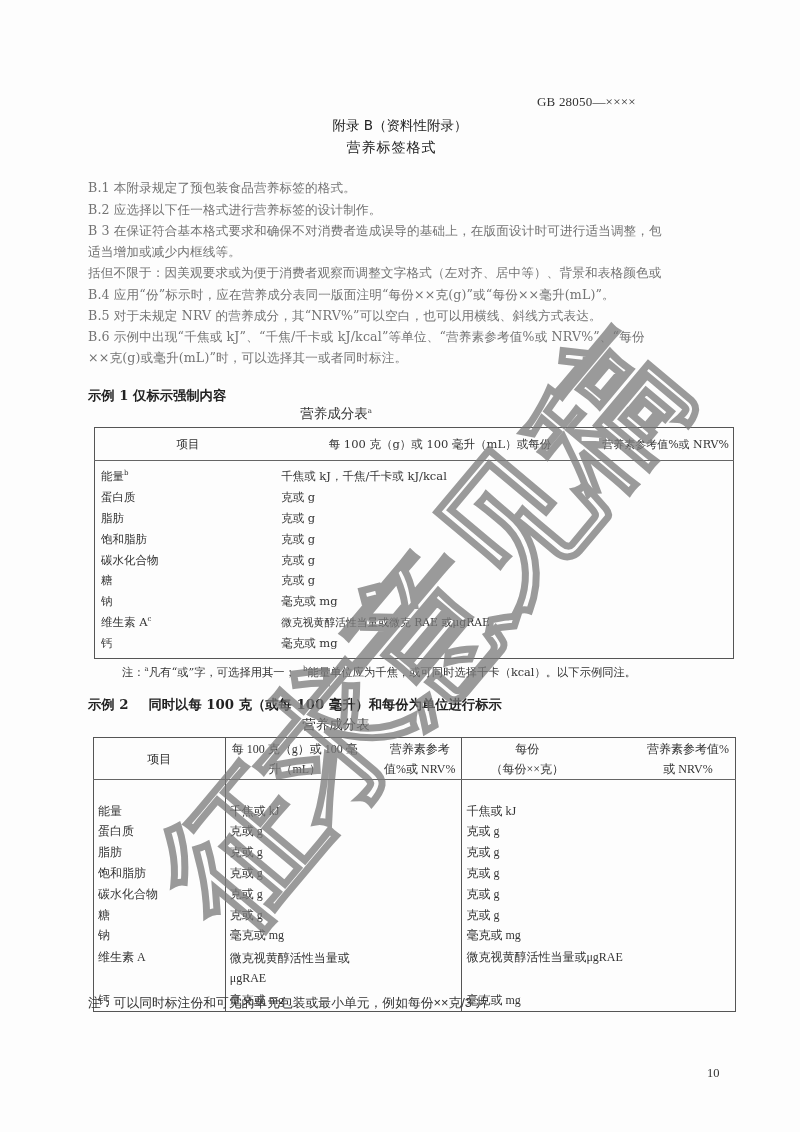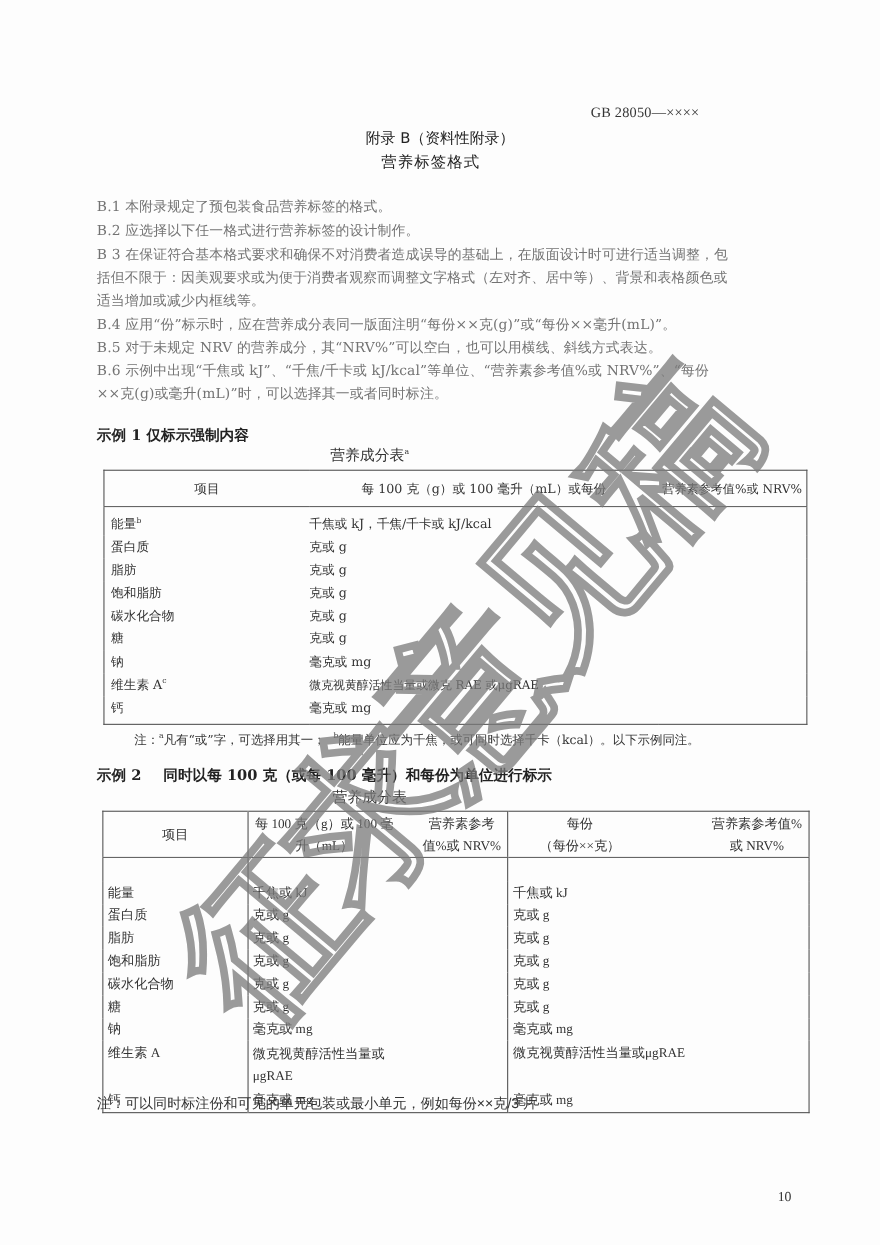"括但不限于：因美观要求或为便于消费者观察而调整文字格式（左对齐、居中等）、背景和" div { order: before "适当增加或减少内框线等。" -> after "适当增加或减少内框线等。" }
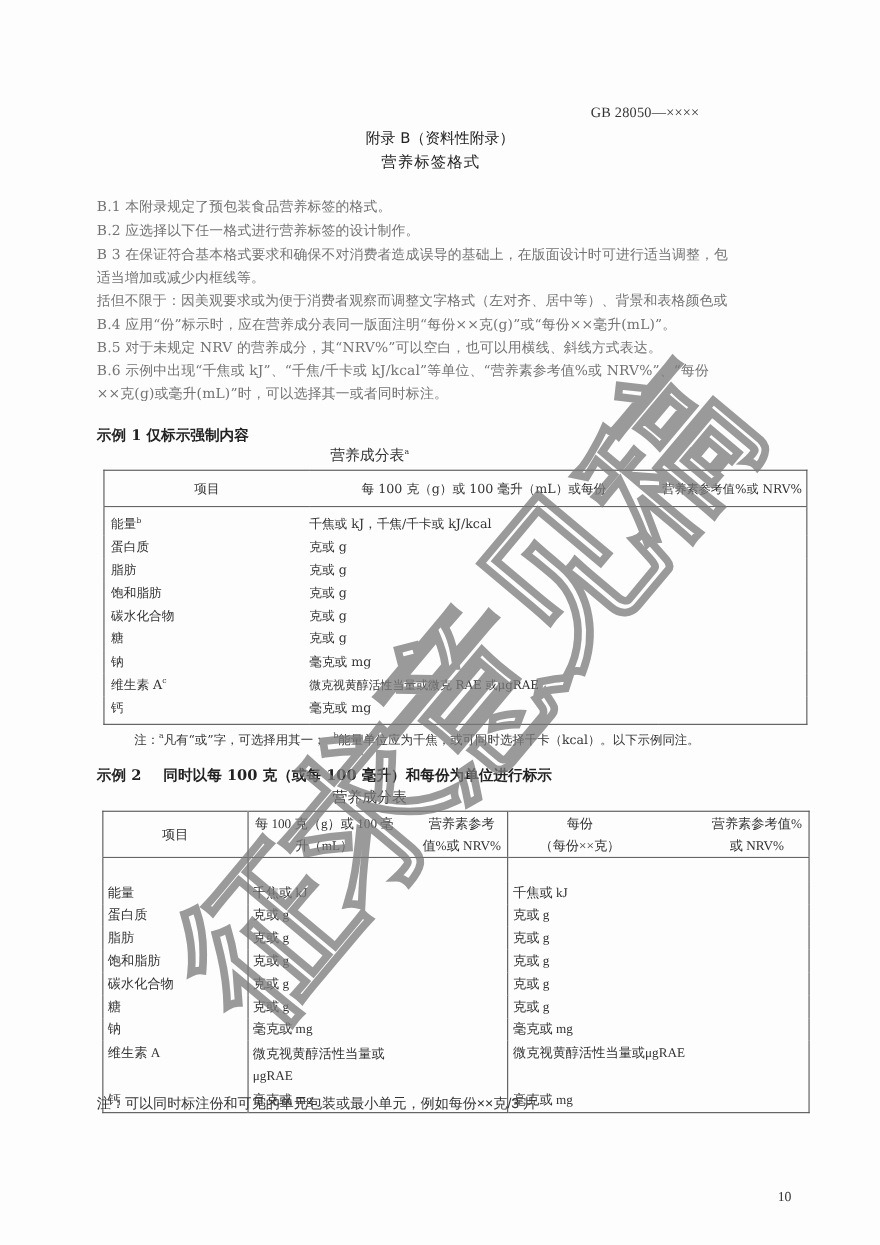"10" .pageno { margin-top: 15px -> none }
